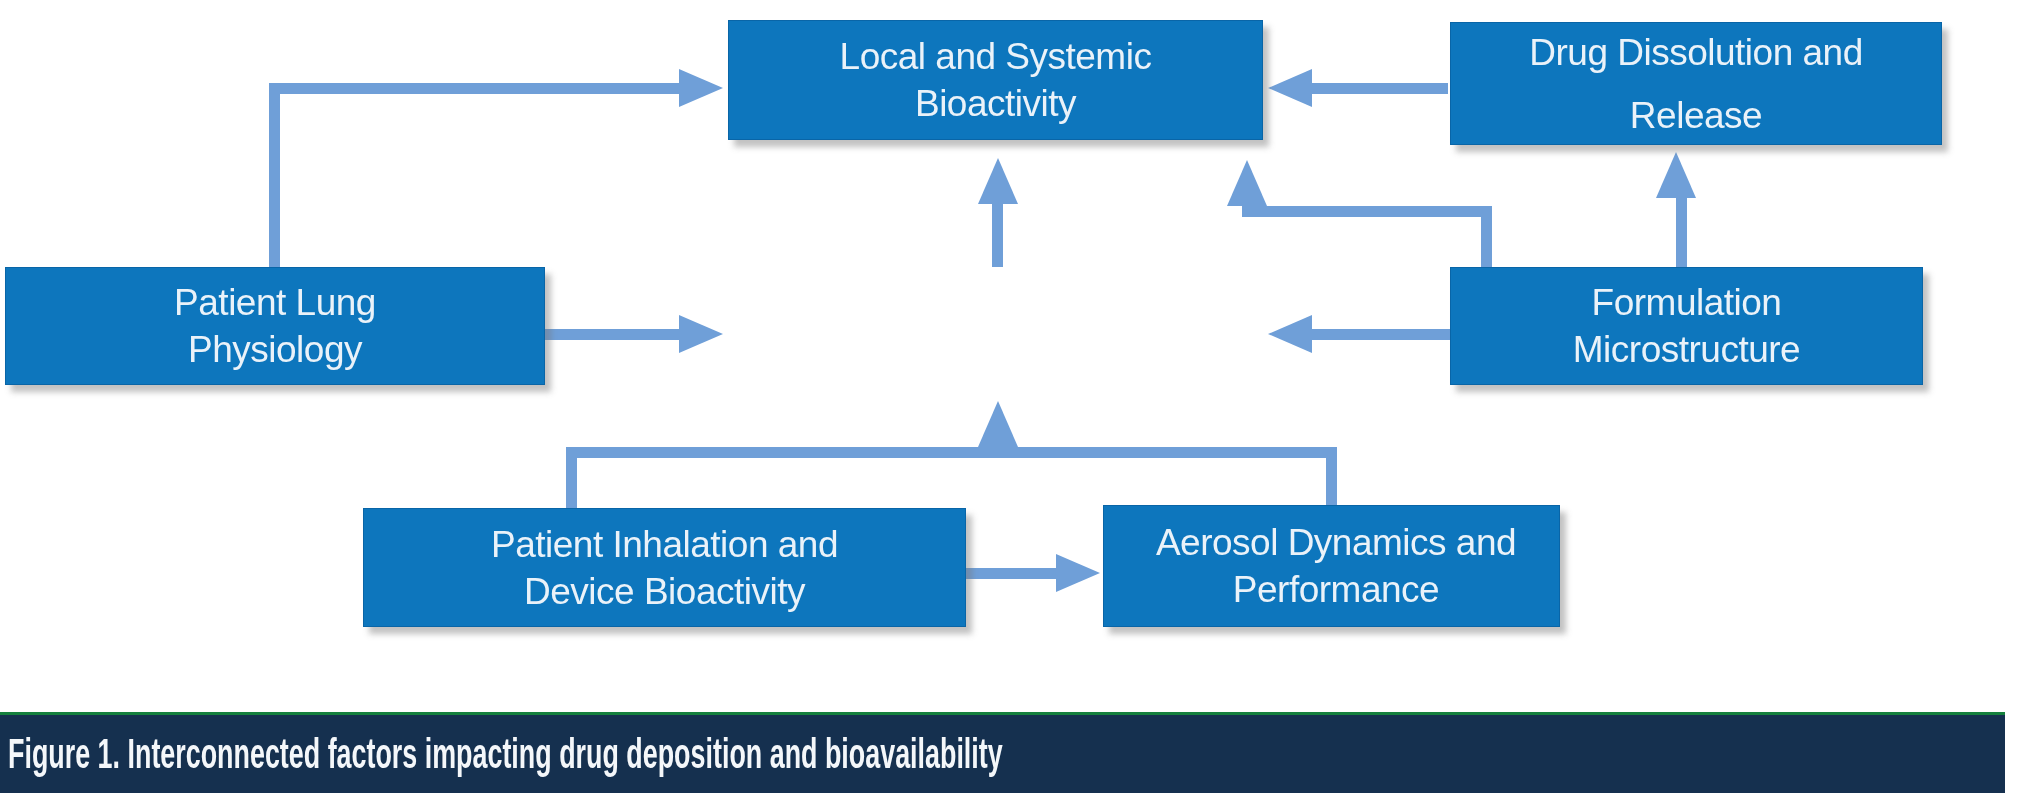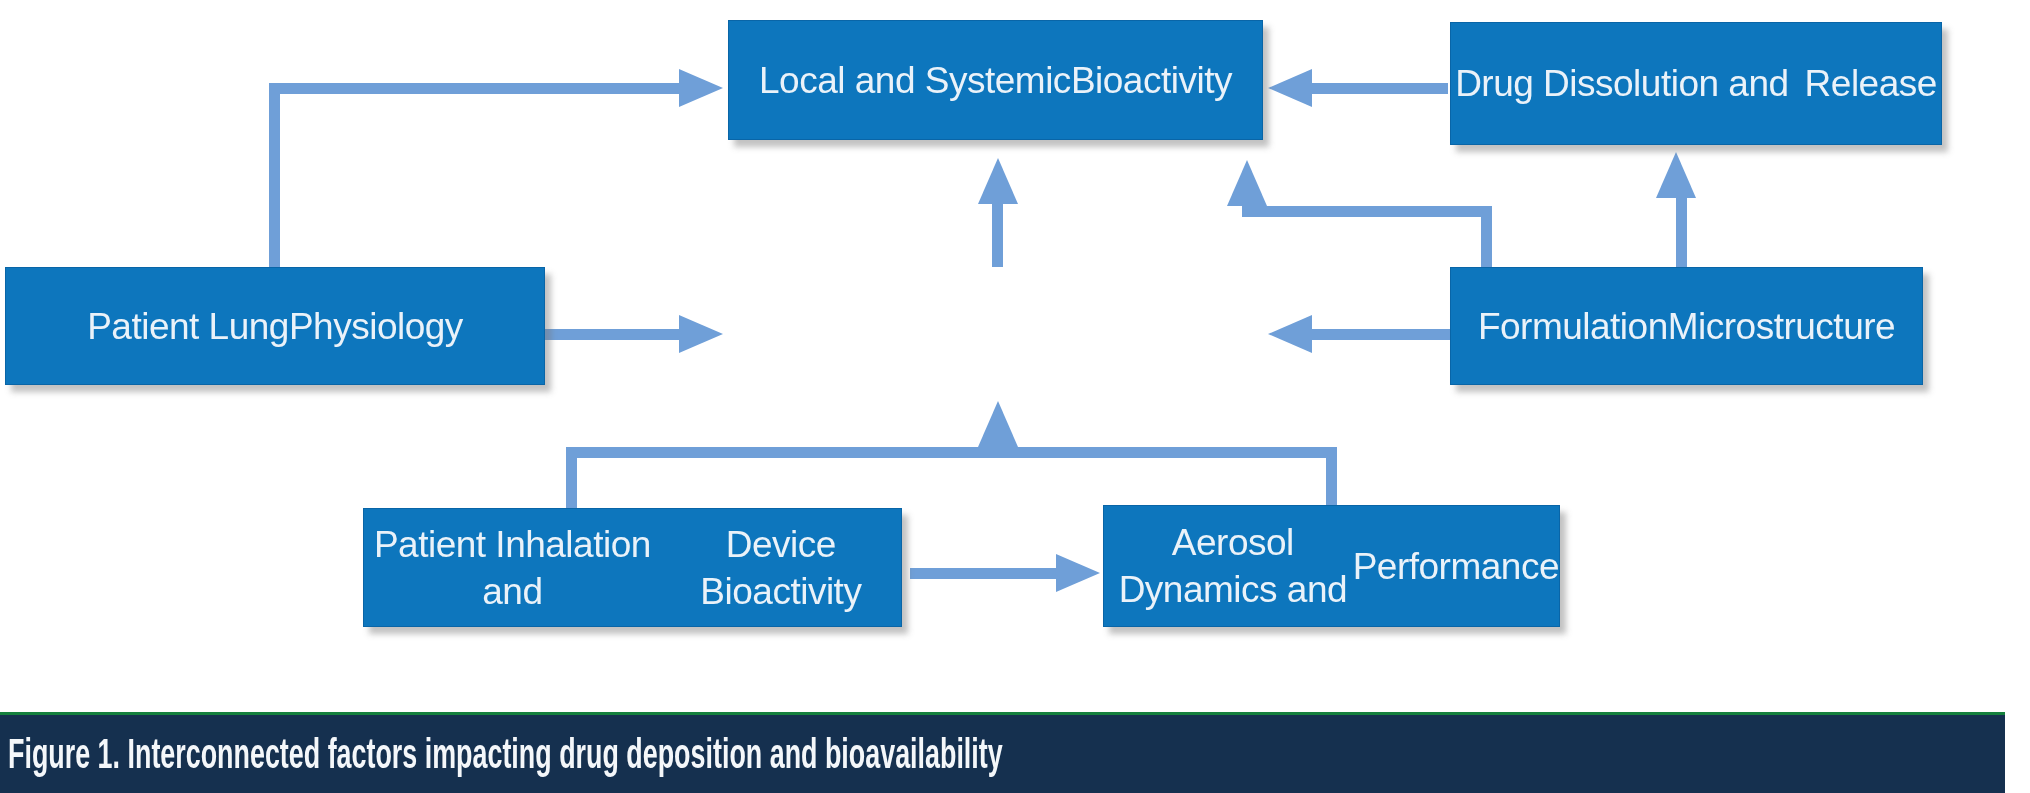"Local and Systemic" .node { flex-direction: none -> column }
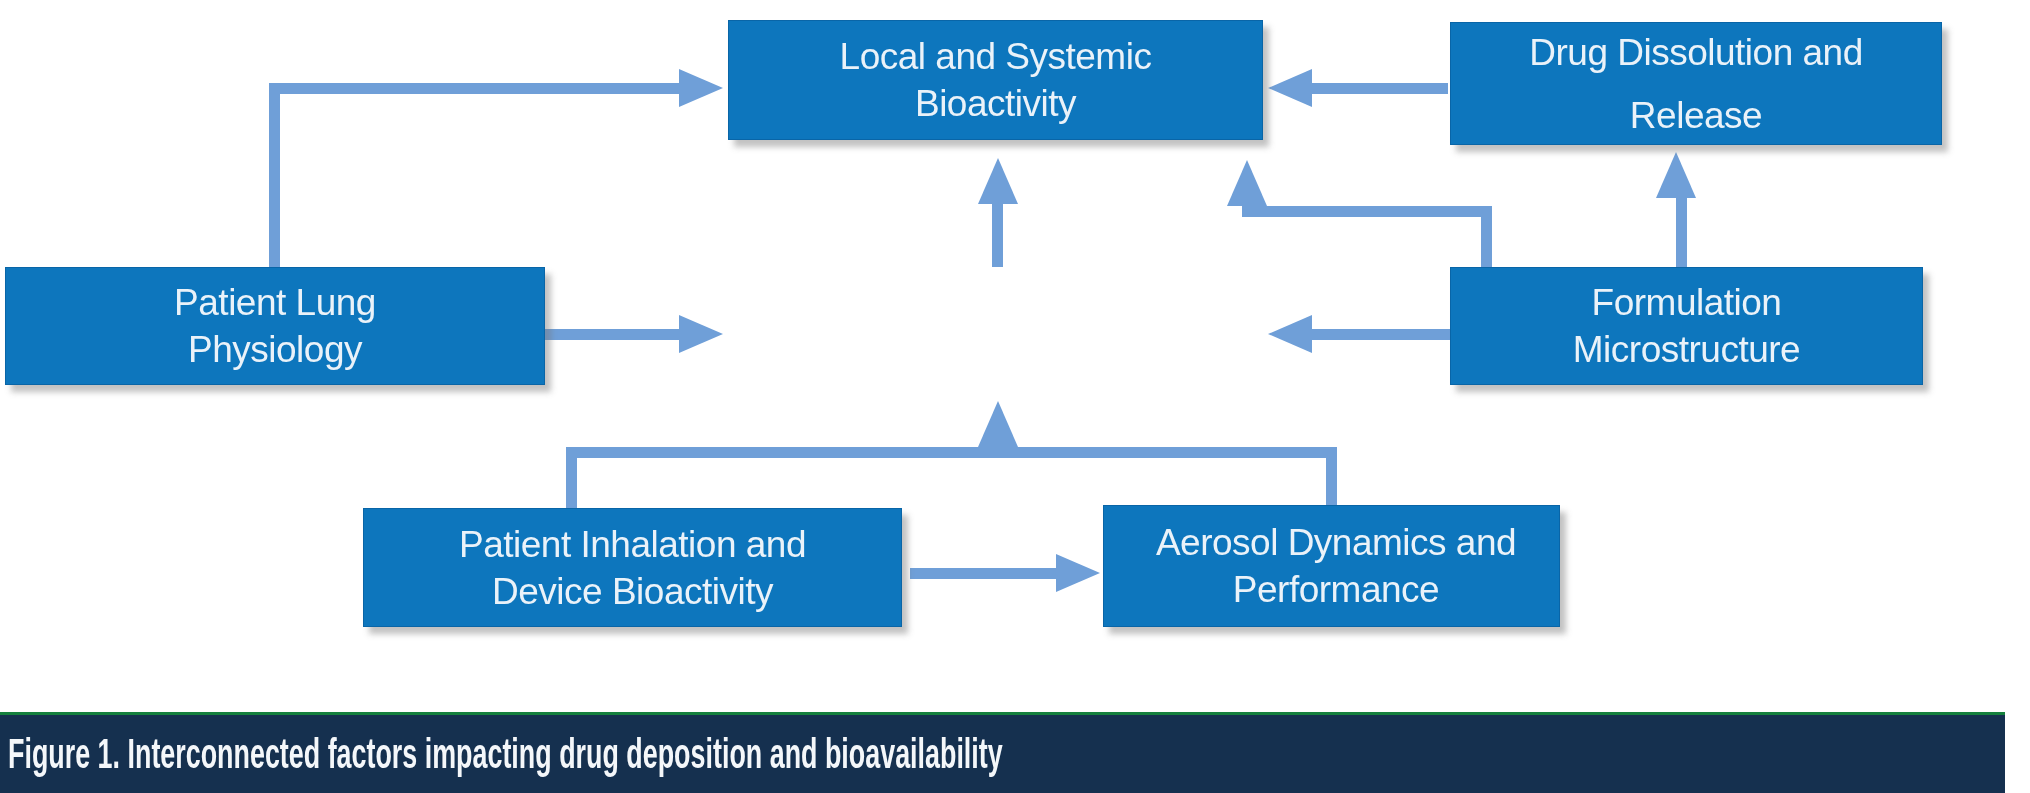"Patient Inhalation and" div.node { width: 539px -> 603px }
